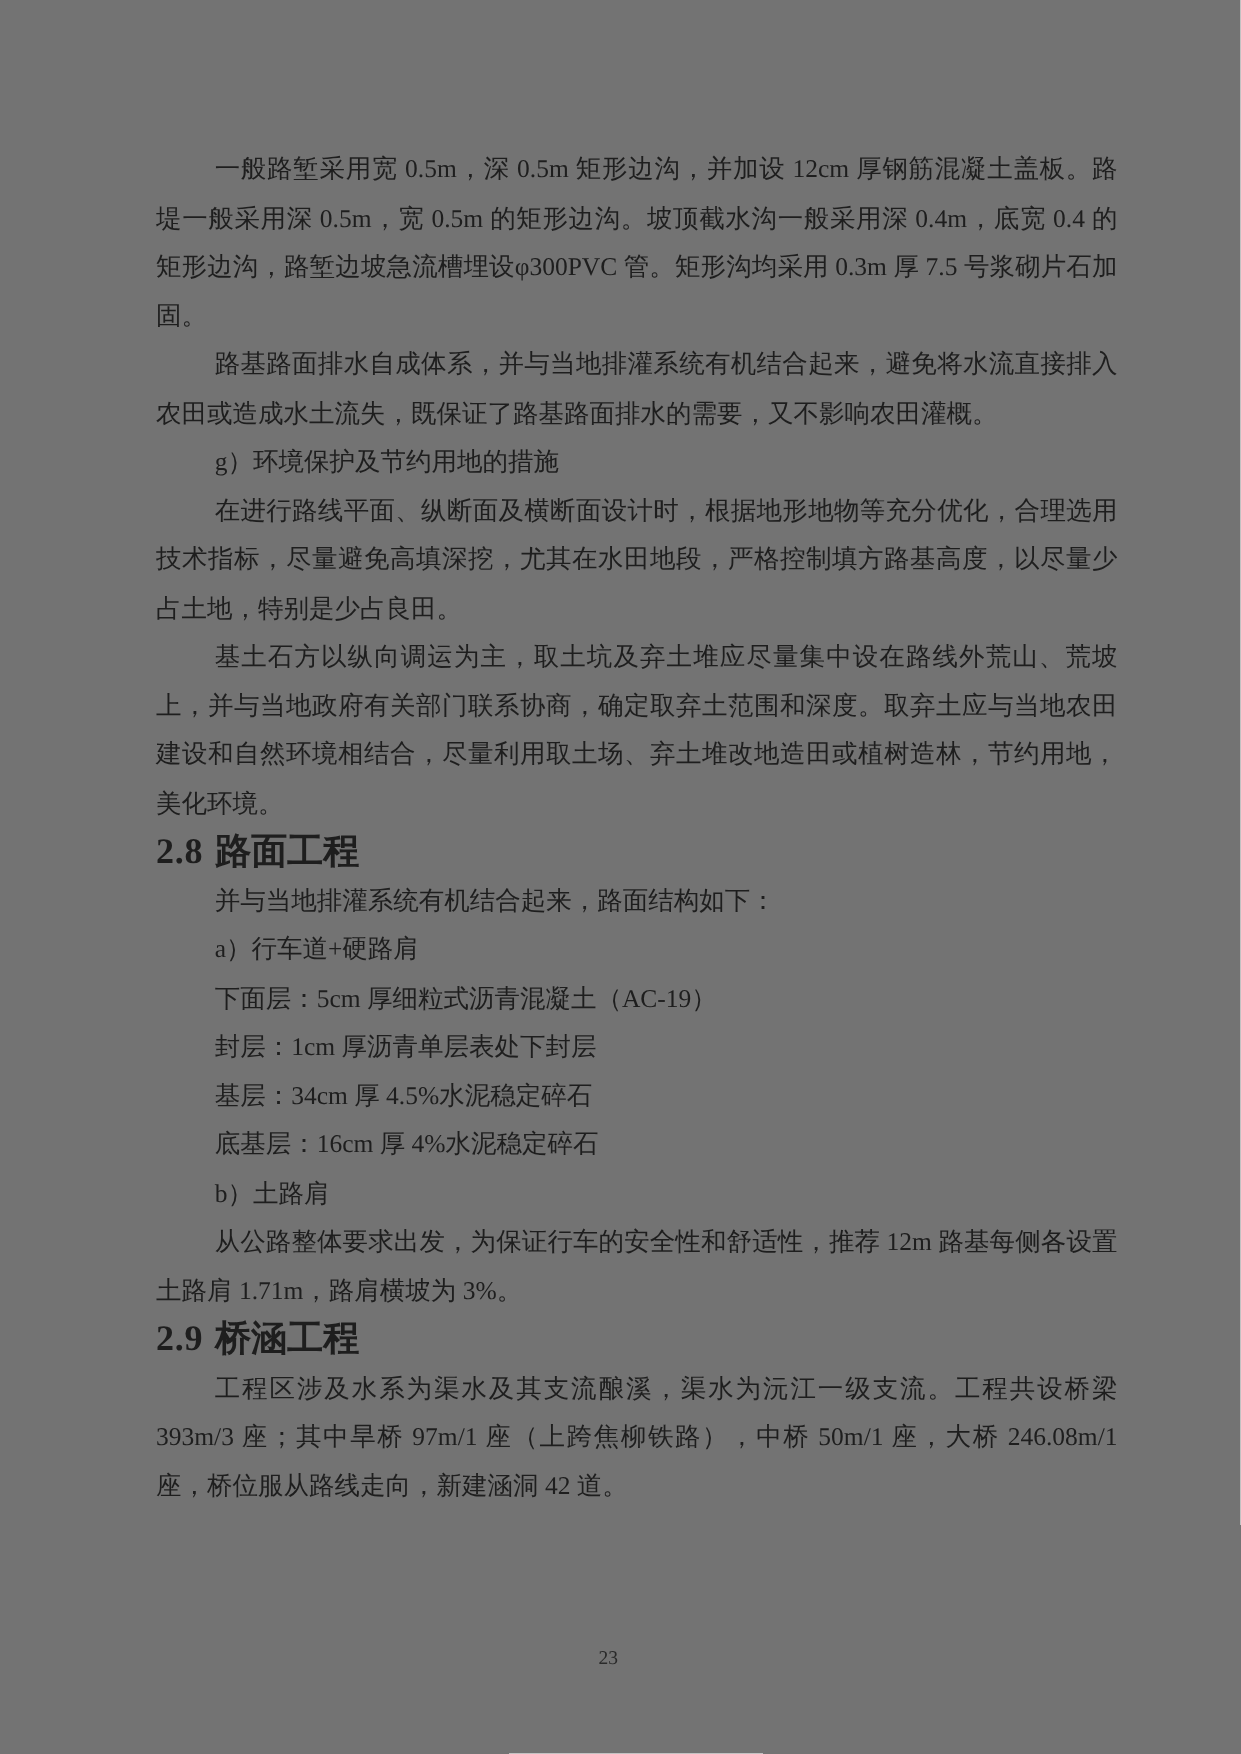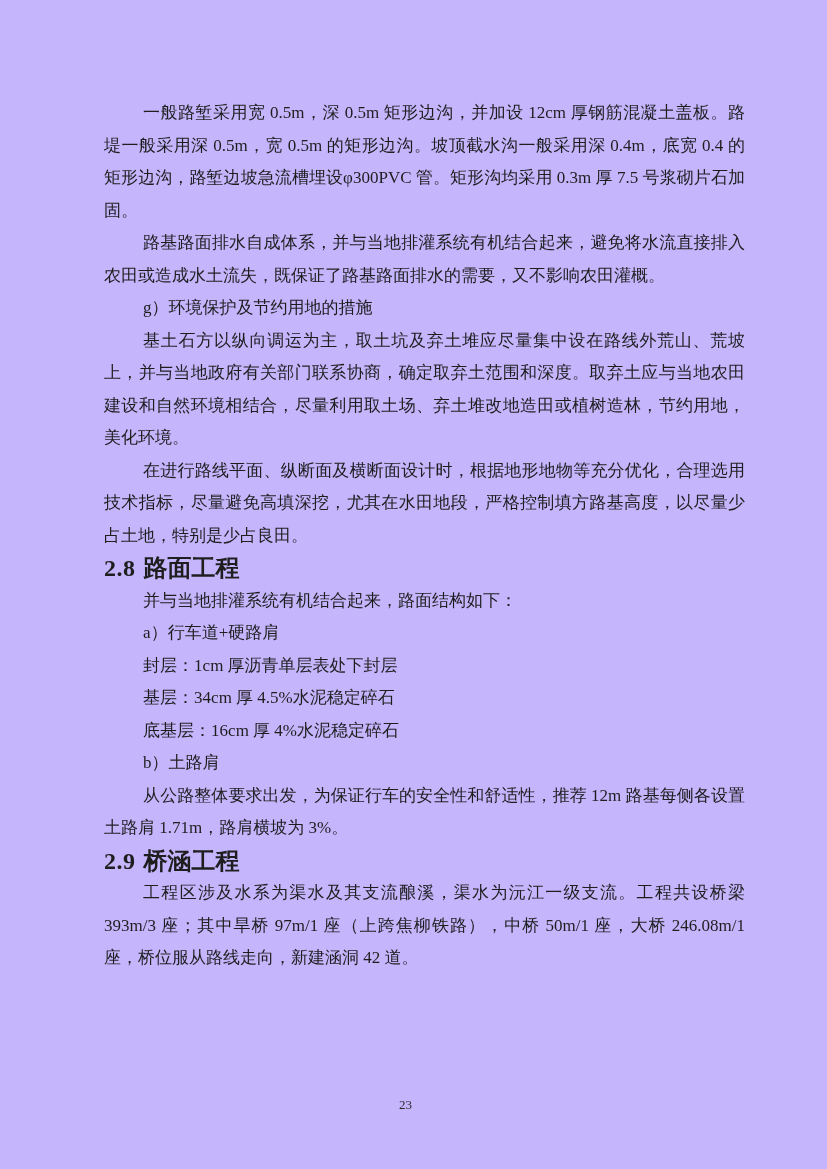"一般路堑采用宽 0.5m，深 0.5m 矩形边沟，并加设 12cm" .page { background: #c4b5fd -> #737373 }
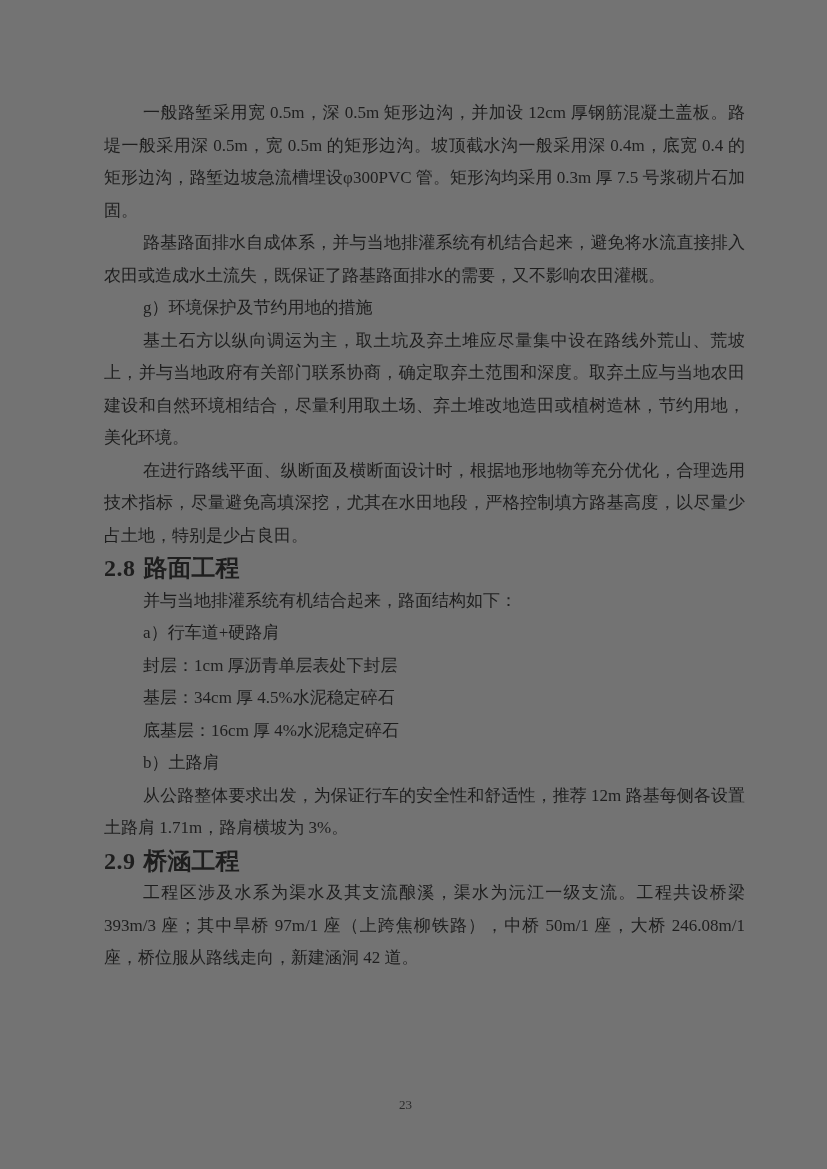"基土石方以纵向调运为主，取土坑及弃土堆应尽量集中设在路线外荒山、荒坡上，并与当地" p.para { order: before "在进行路线平面、纵断面及横断面设计时，根据地形地物等充分优化，合理选用技术指标，" -> after "在进行路线平面、纵断面及横断面设计时，根据地形地物等充分优化，合理选用技术指标，" }
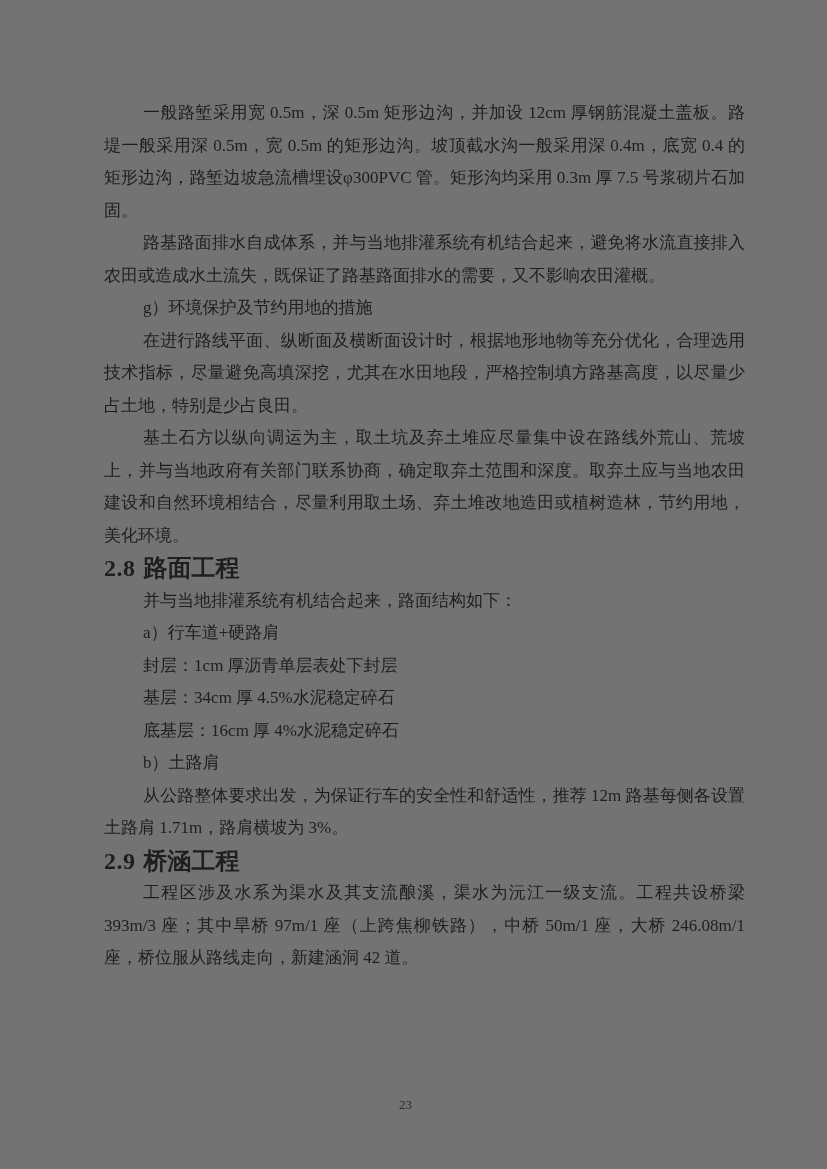"下面层：5cm 厚细粒式沥青混凝土（AC-19）" p.para { html: none -> <p>下面层：5cm 厚细粒式沥青混凝土（AC-19）</p> }
